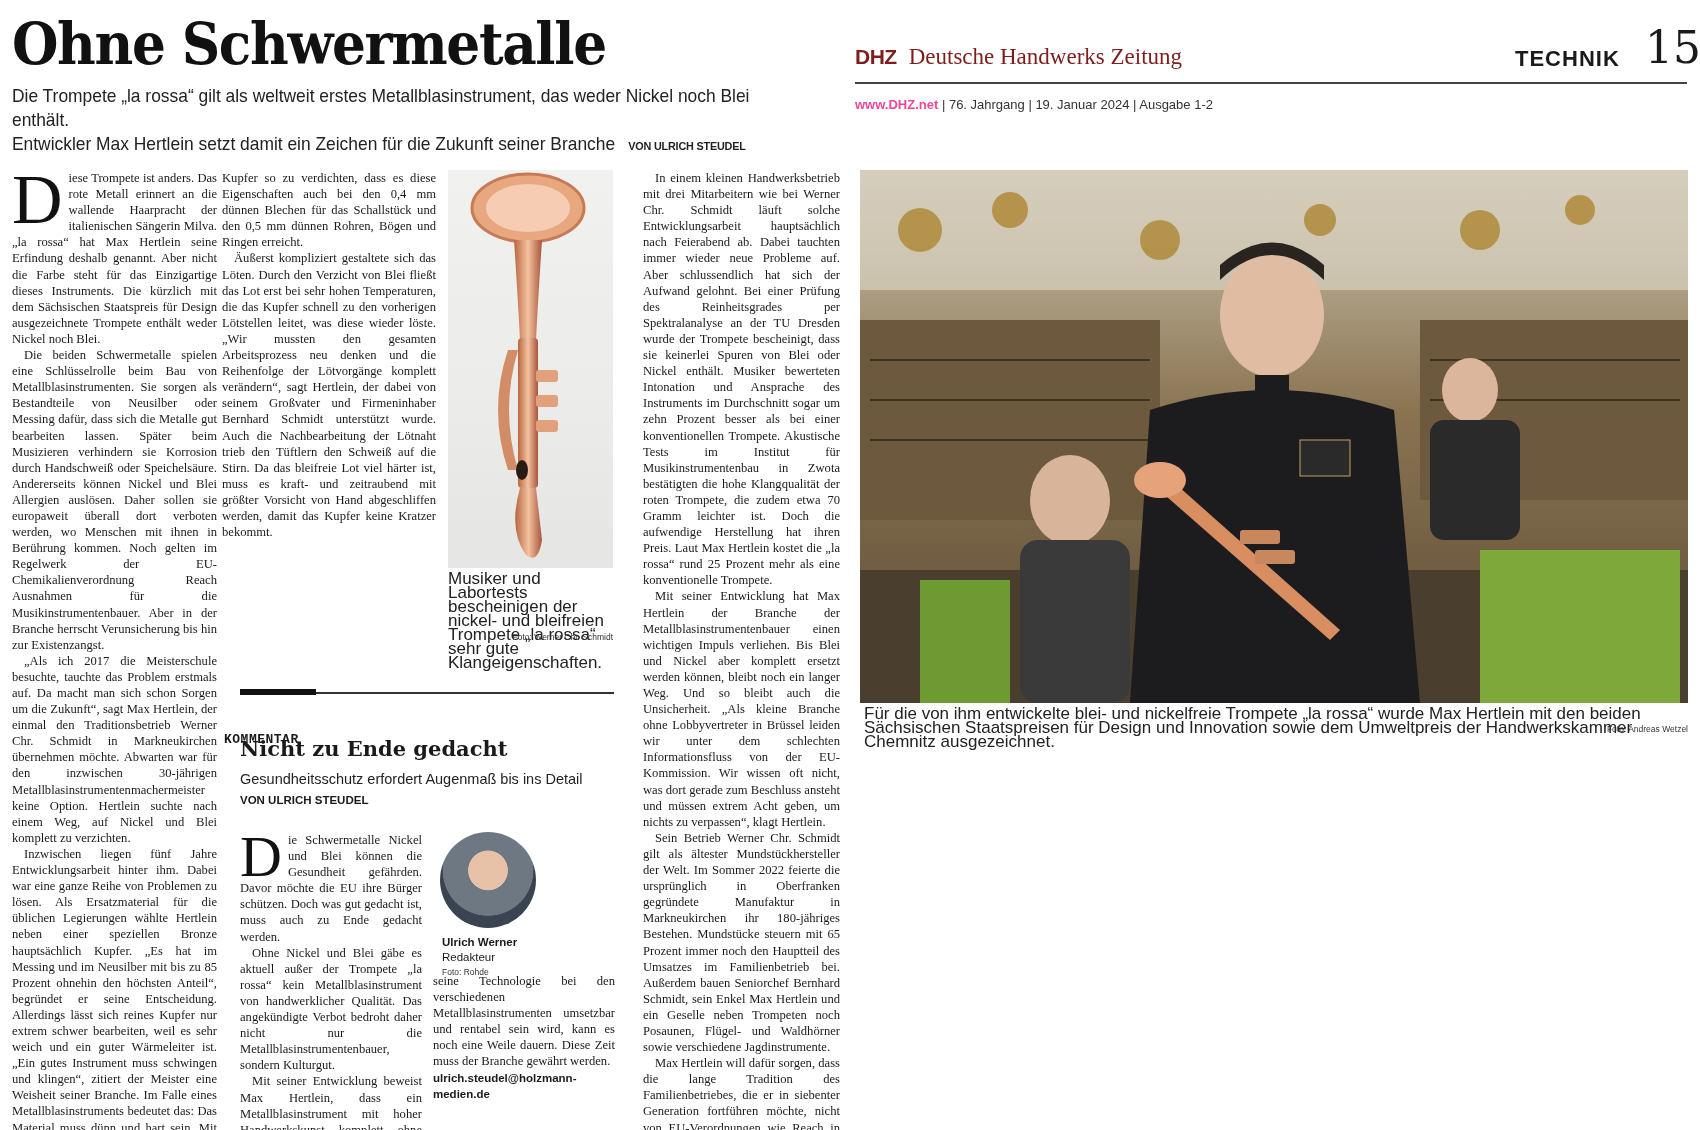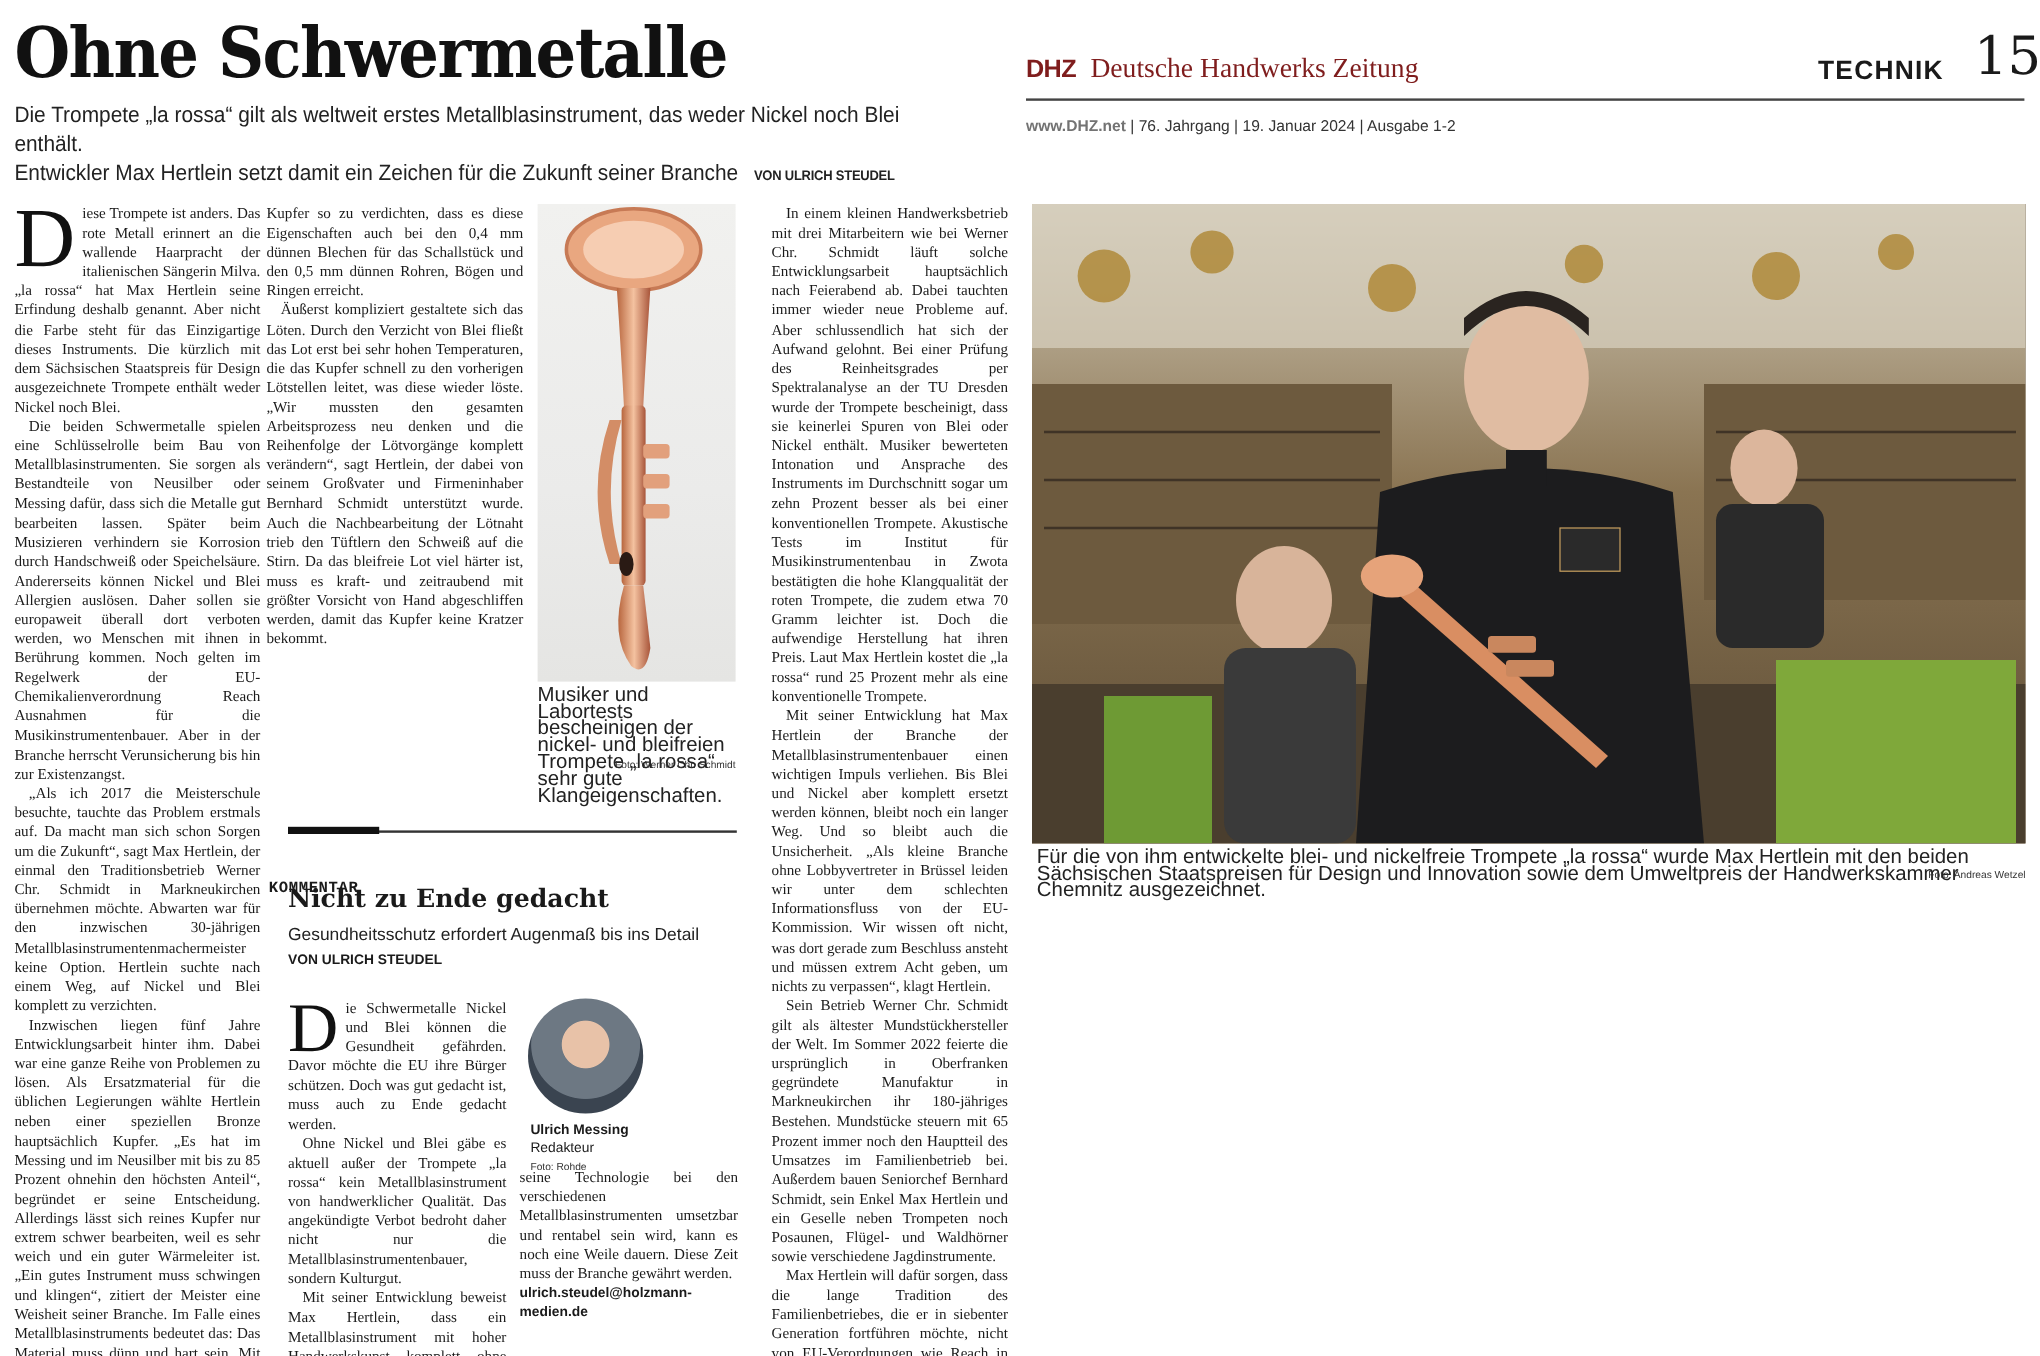"www.DHZ.net" .issue b { color: #737373 -> #ec4899 }
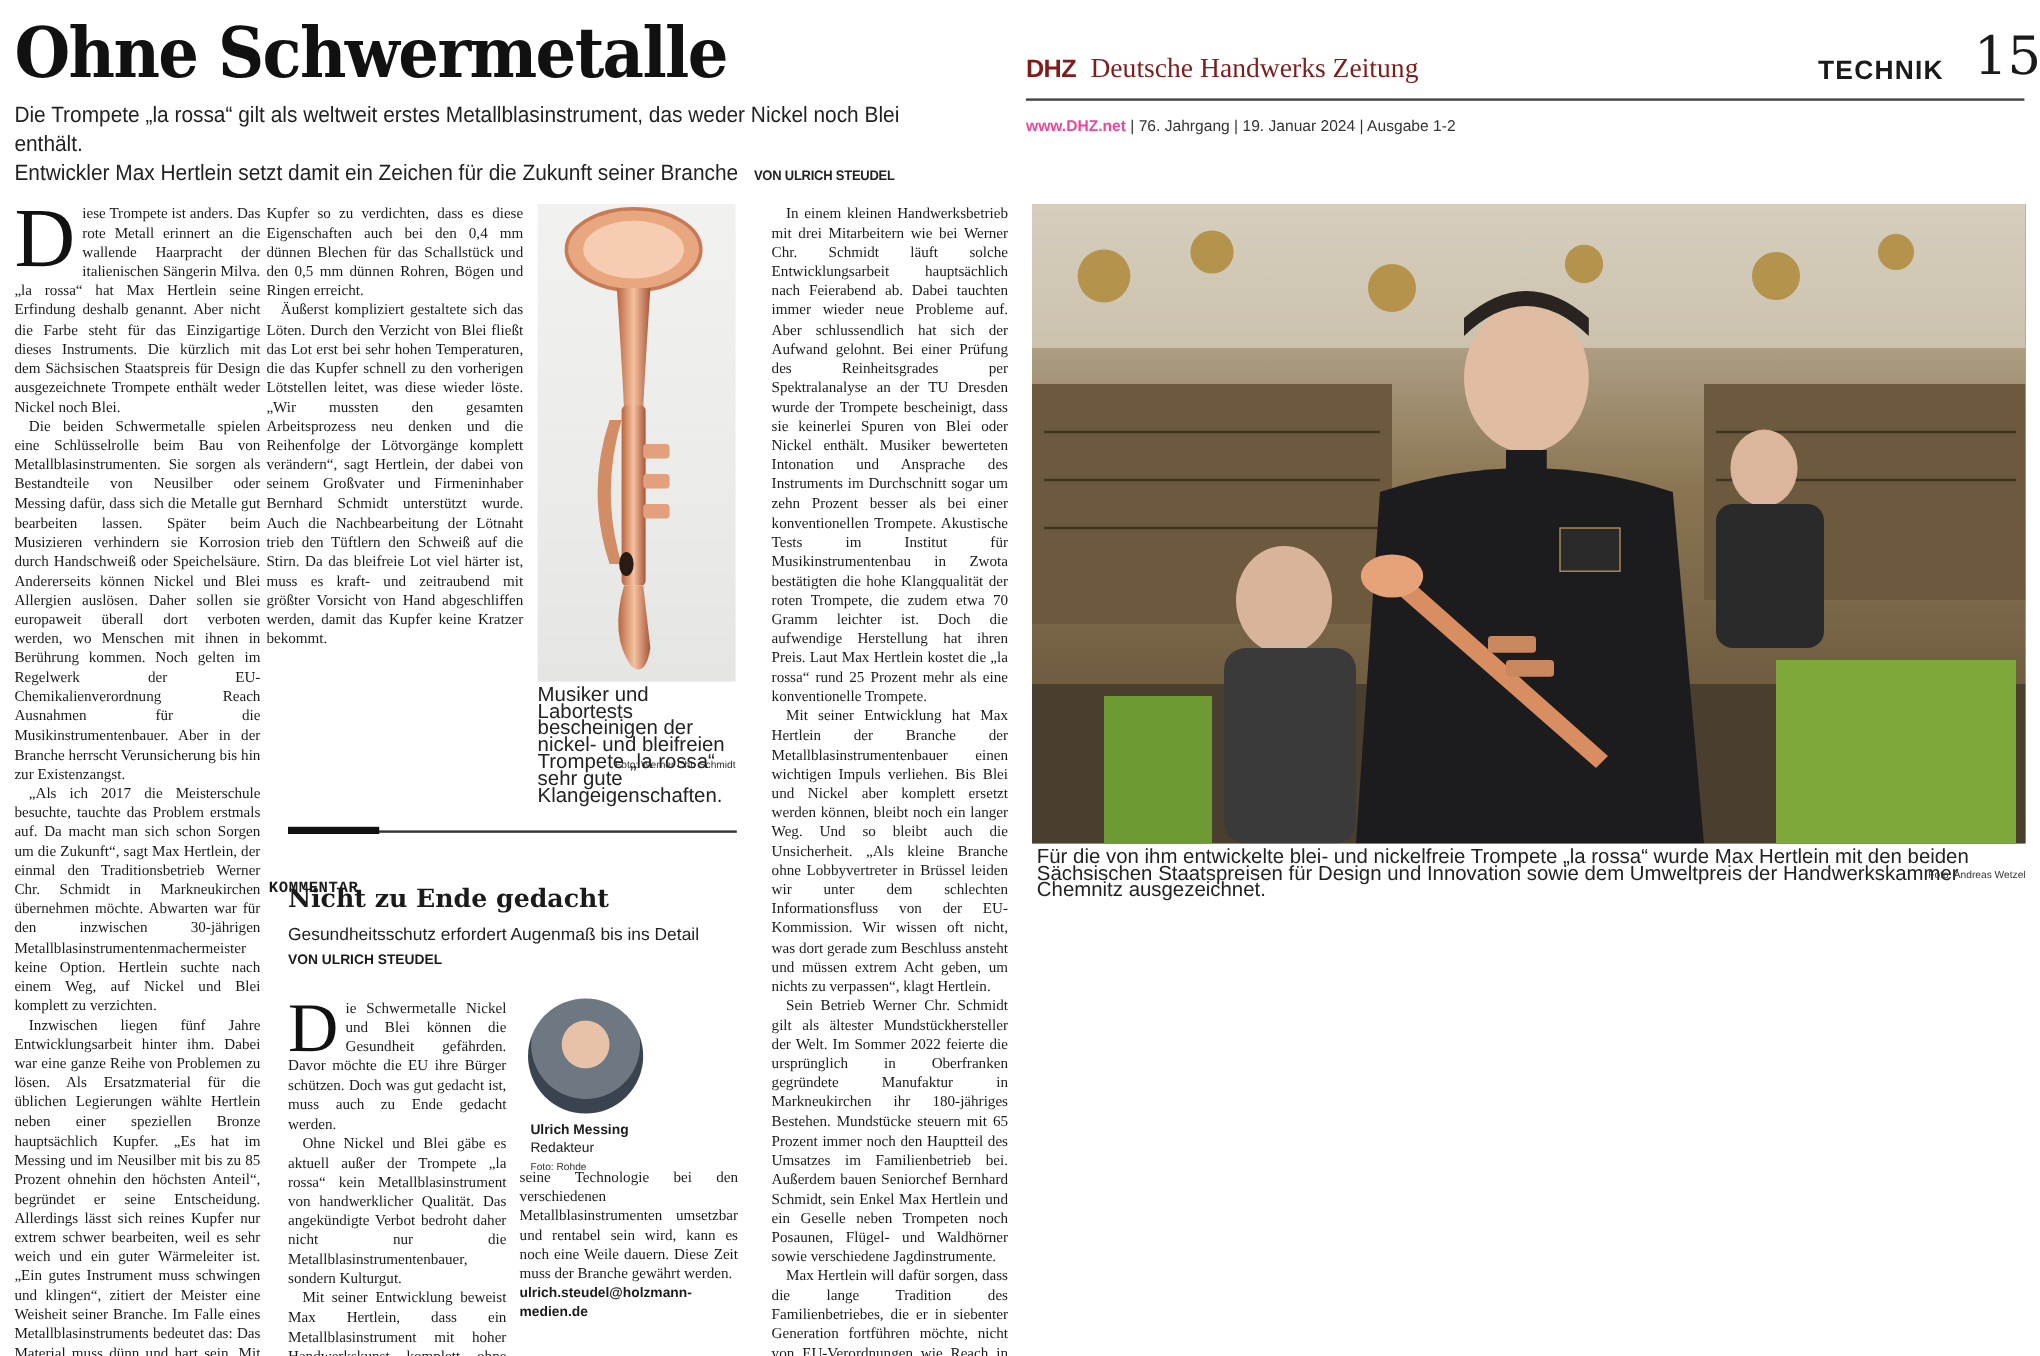"Ulrich Messing" div.abs { text: Messing -> Werner }
